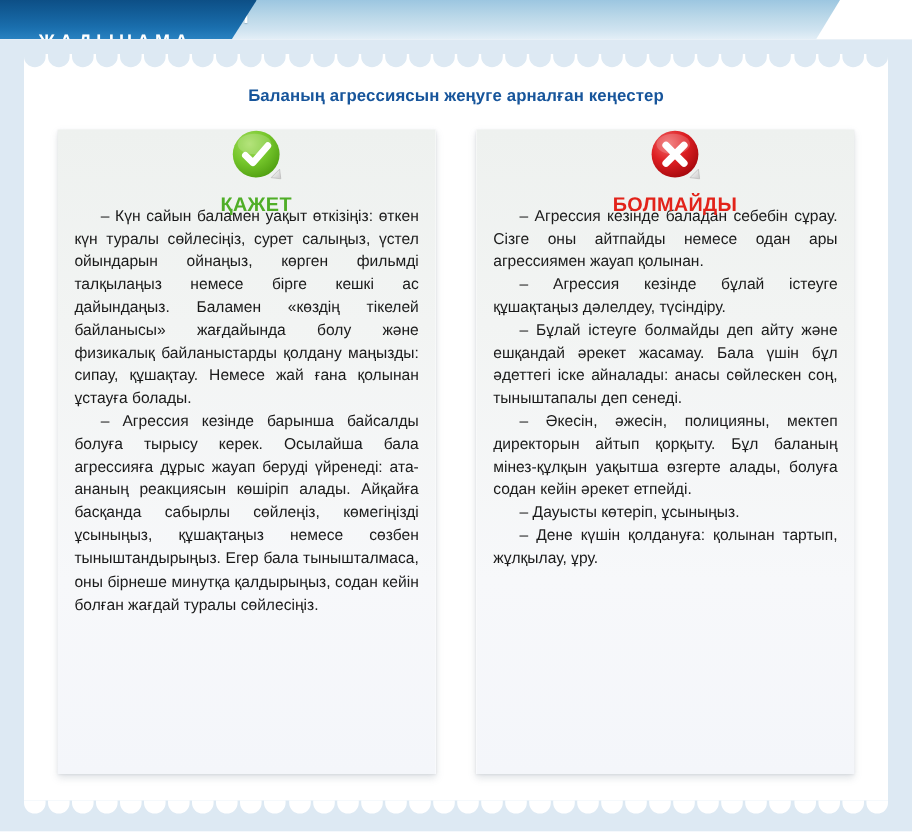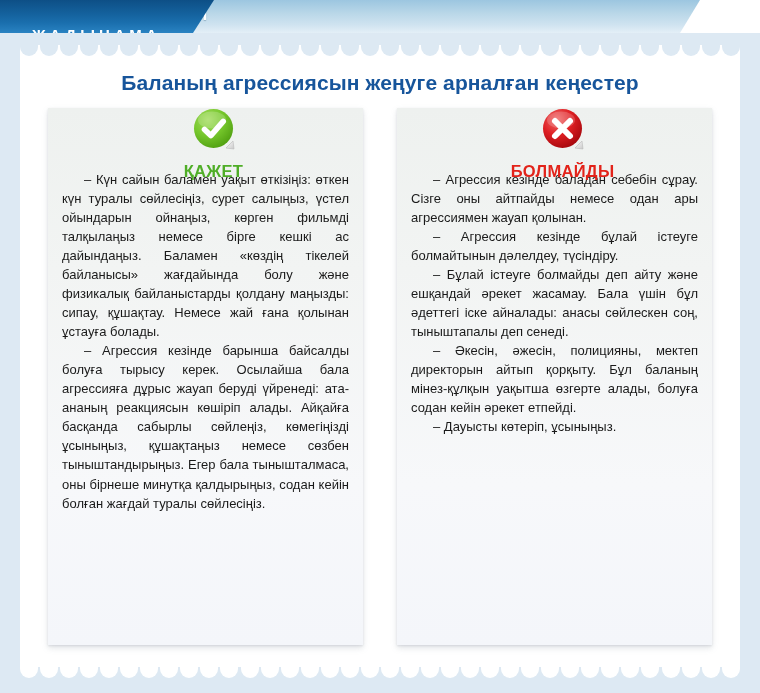"Баланың агрессиясын жеңуге арналған" .page-title { font-size: 21px -> 14px }
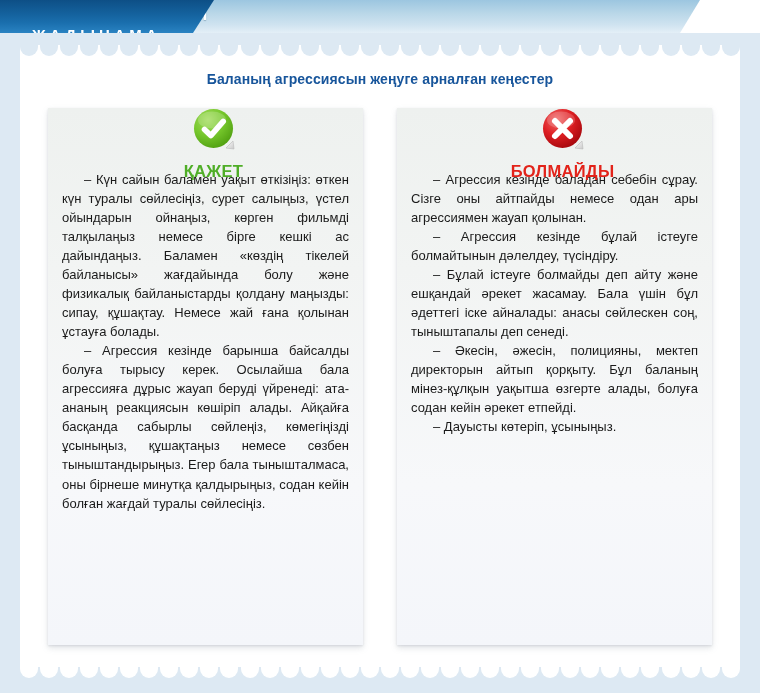"– Агрессия кезінде бұлай істеуге" p { text: болмайтынын -> құшақтаңыз }
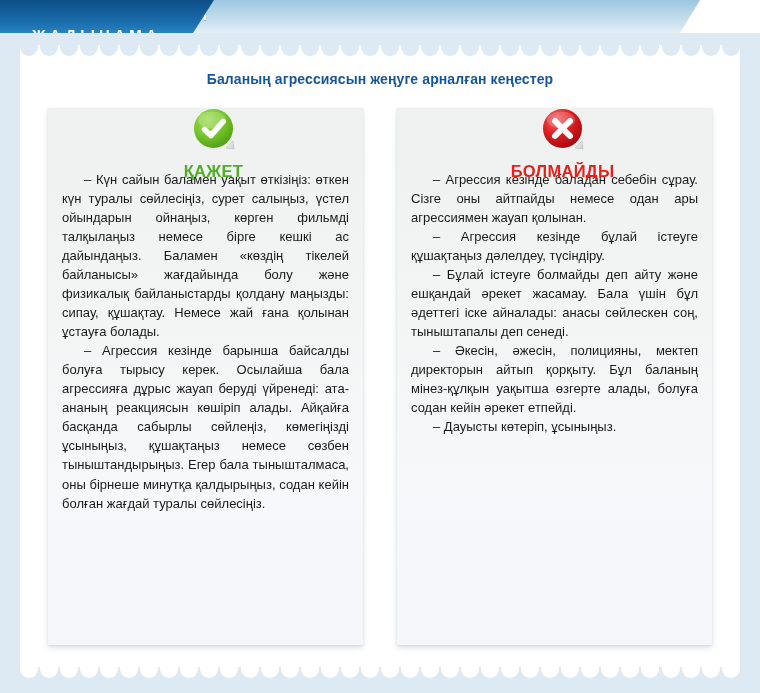"– Дене күшін қолдануға: қолынан" p { html: none -> <p>– Дене күшін қолдануға: қолынан тартып, жұлқылау, ұру.</p> }
